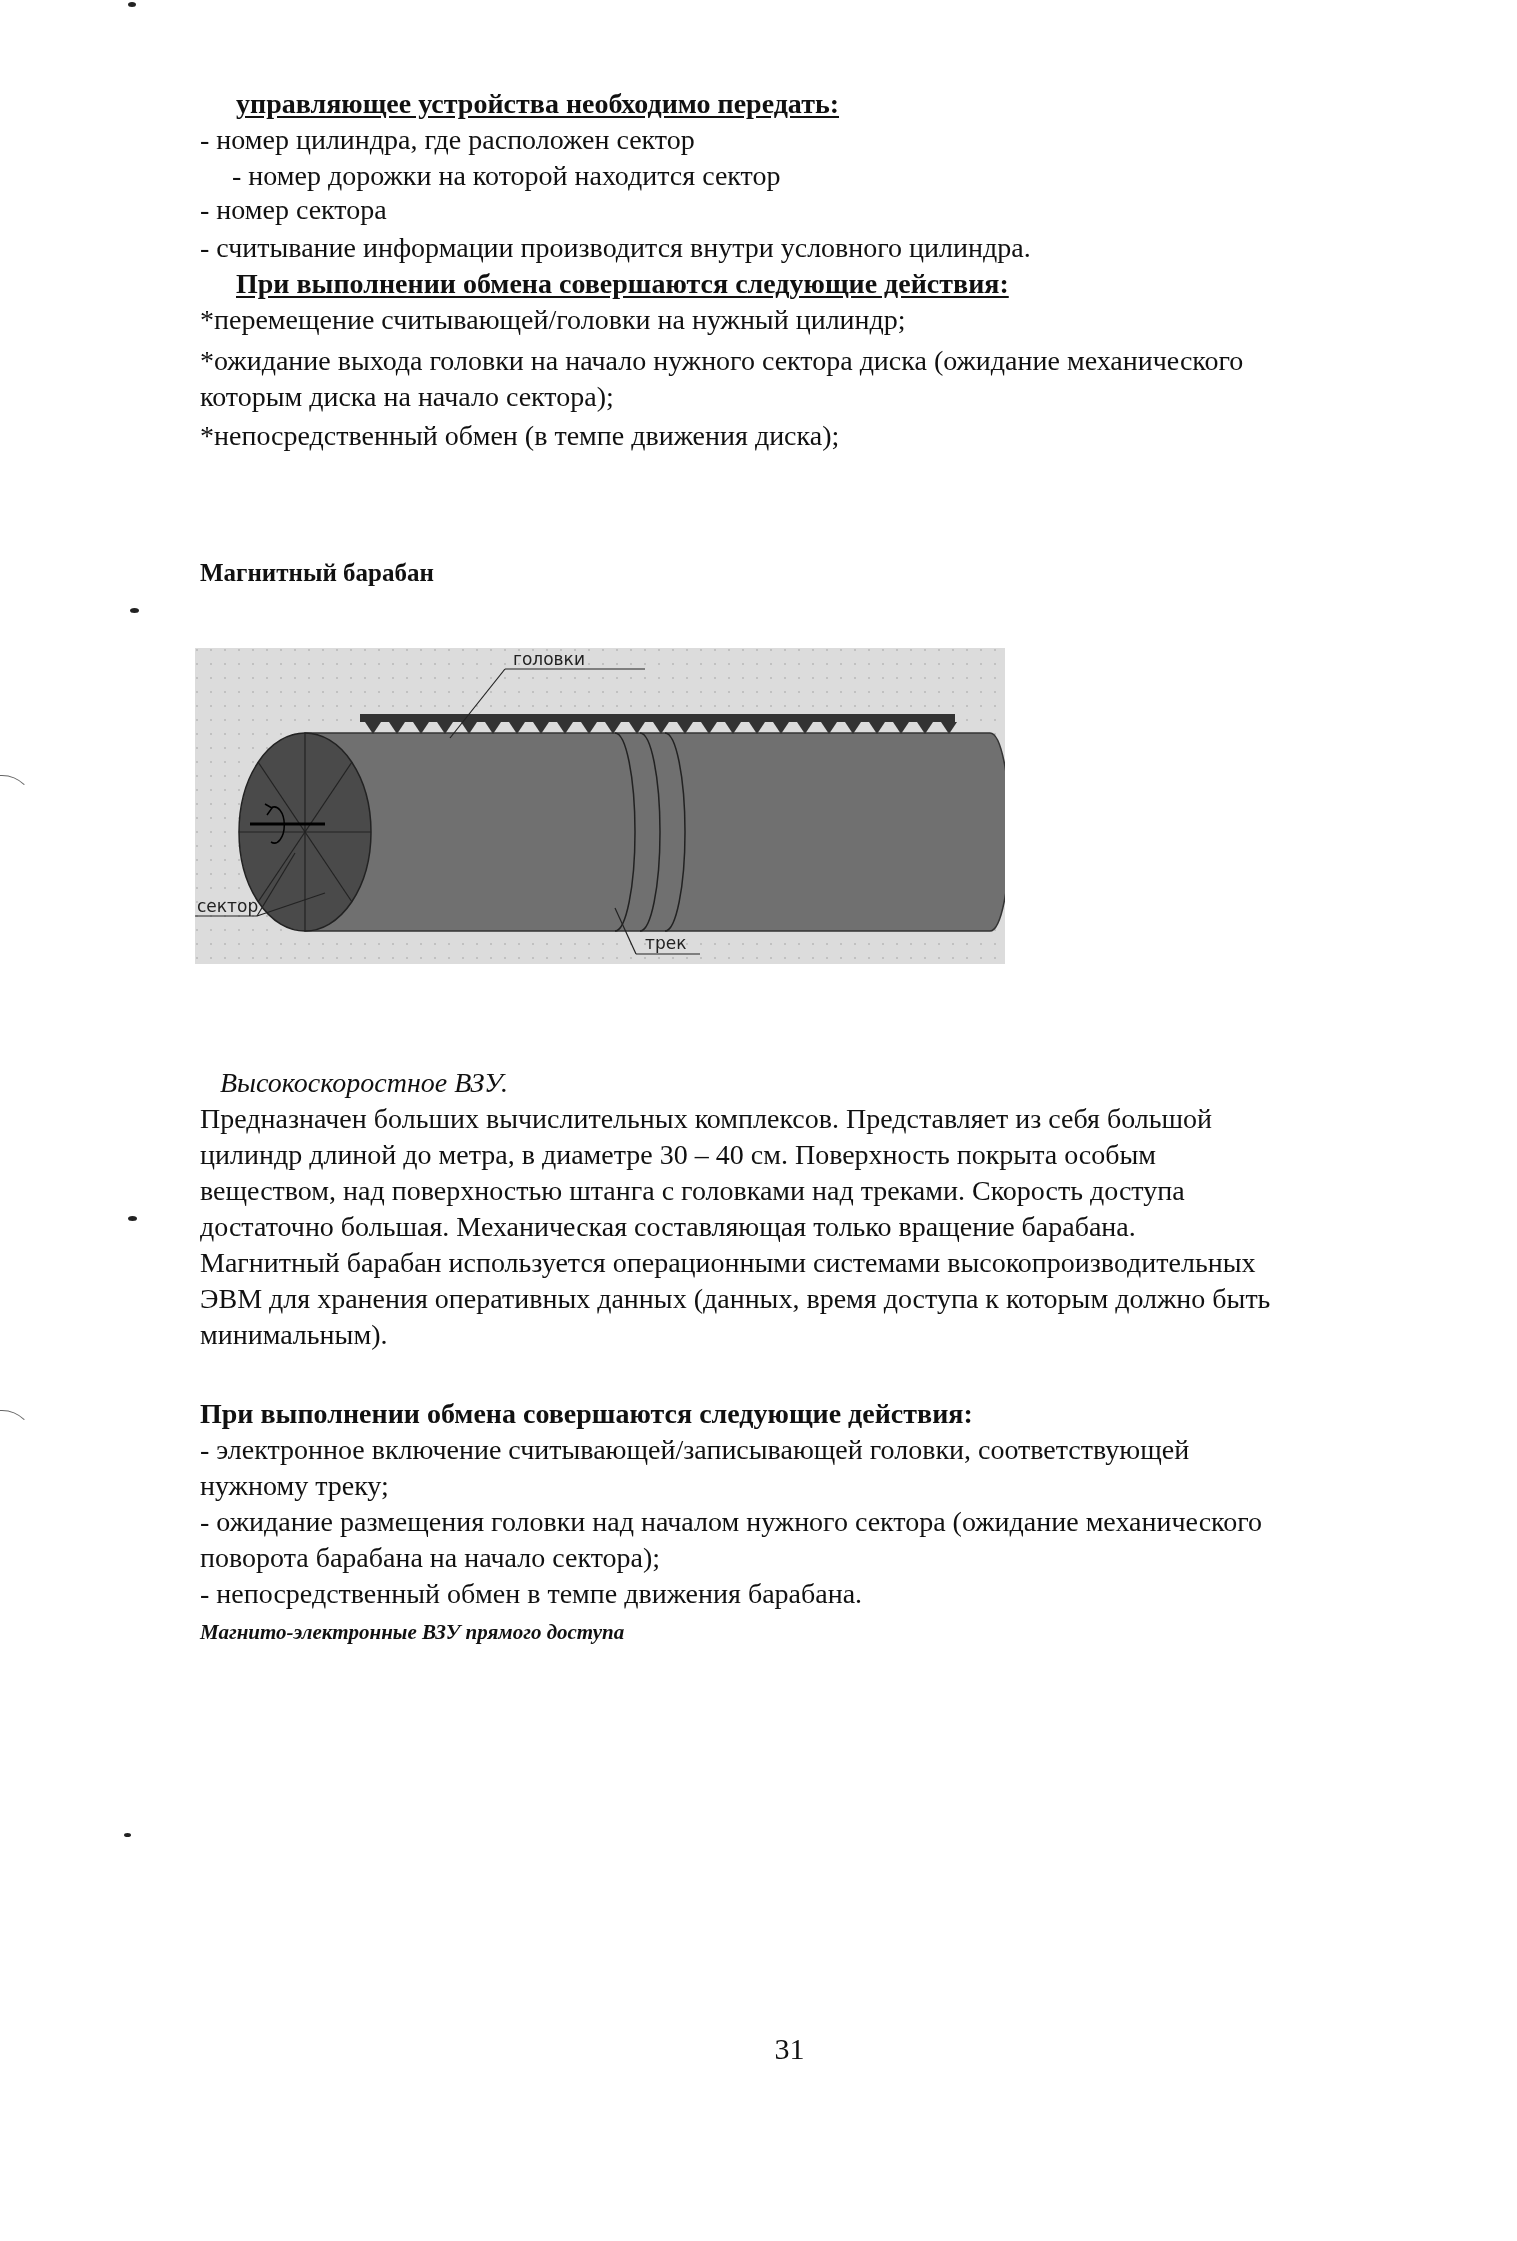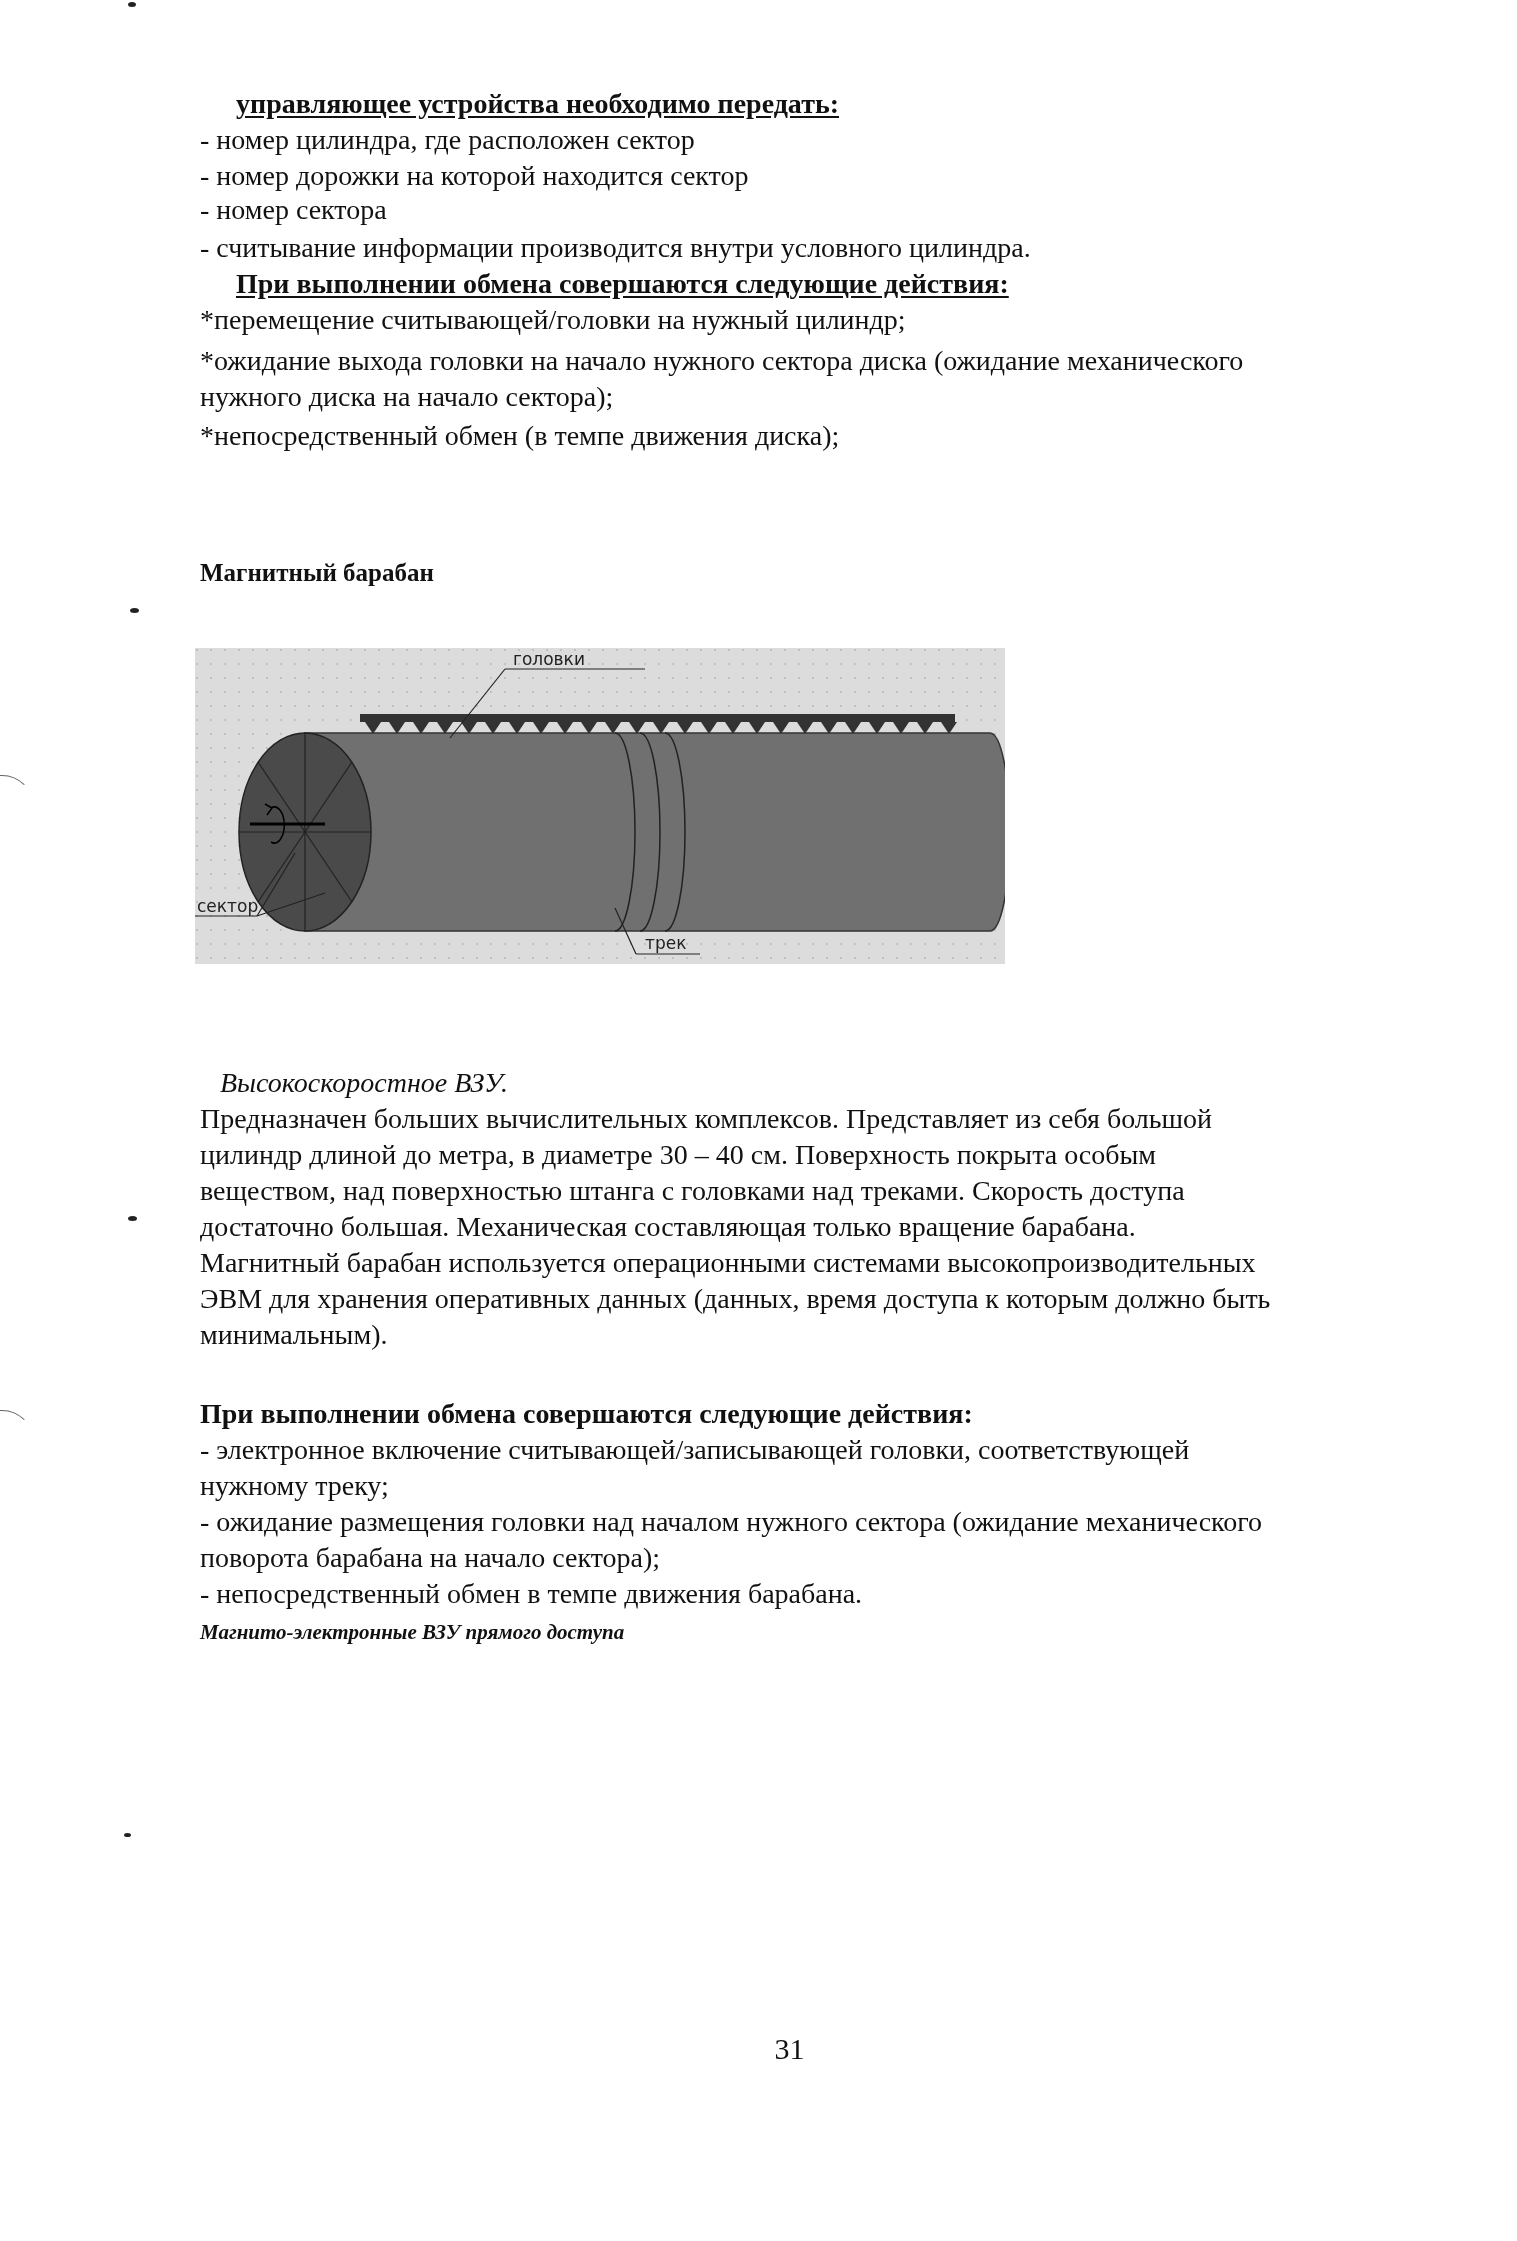"- номер дорожки на которой" p.p { margin-left: none -> 32px }
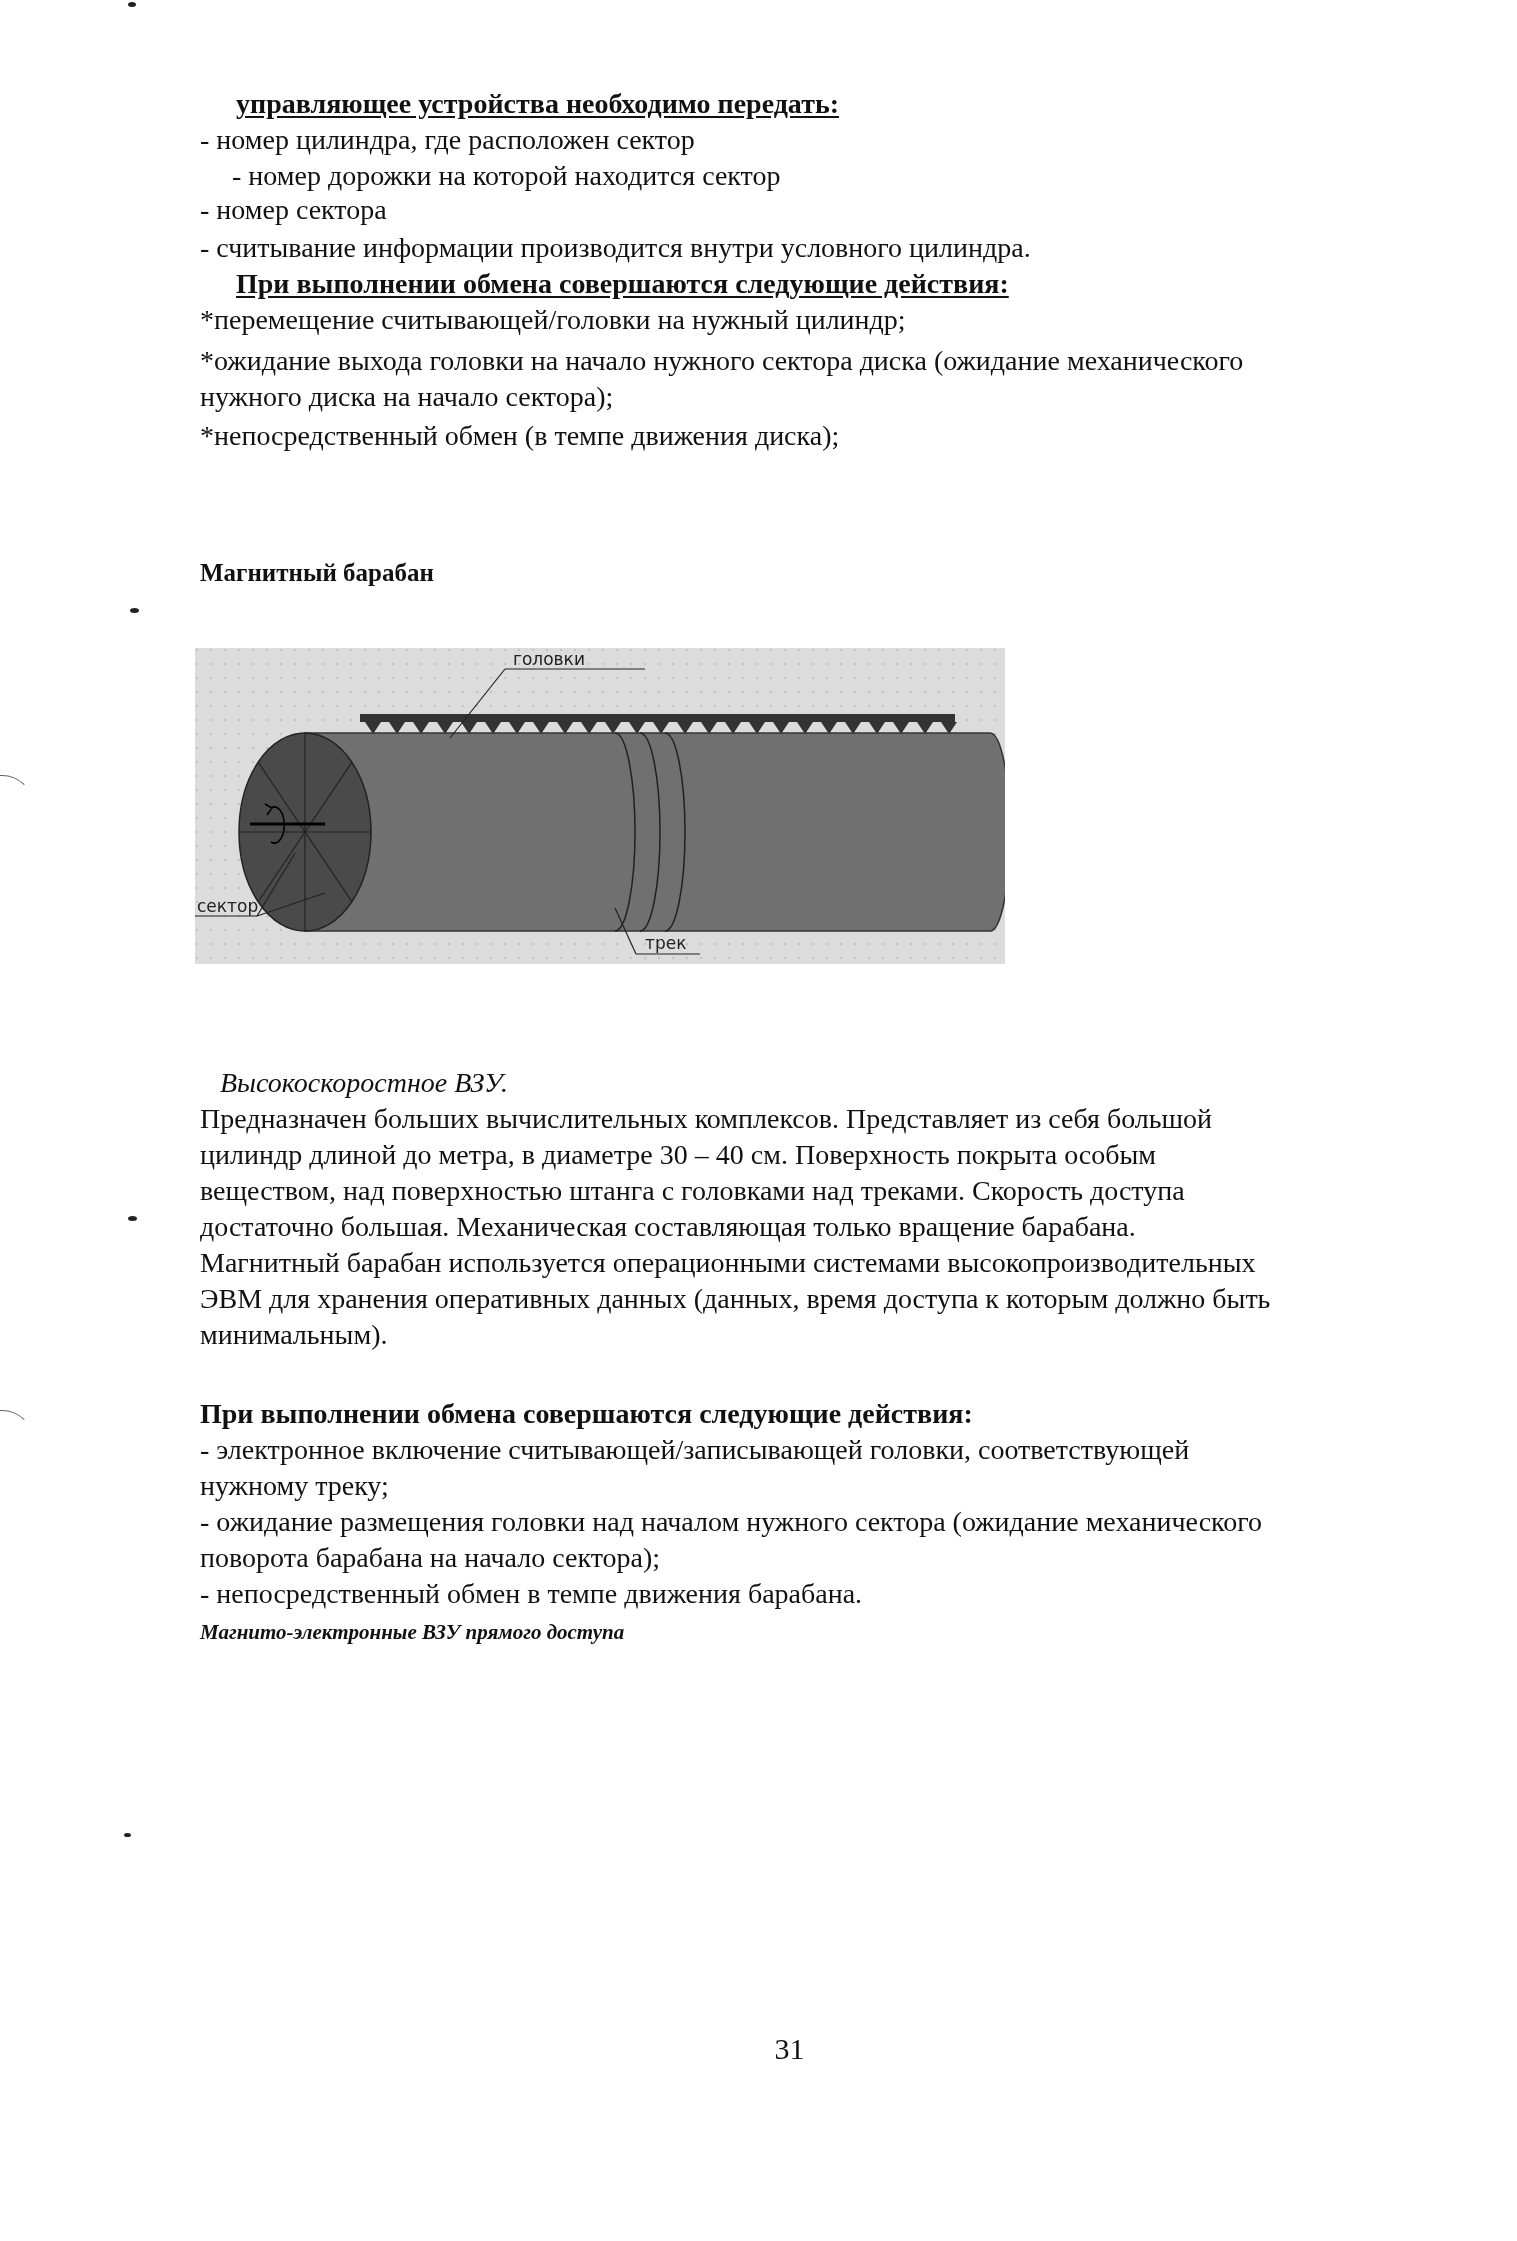"нужного диска на начало сектора);" p.p { text: нужного -> которым }
